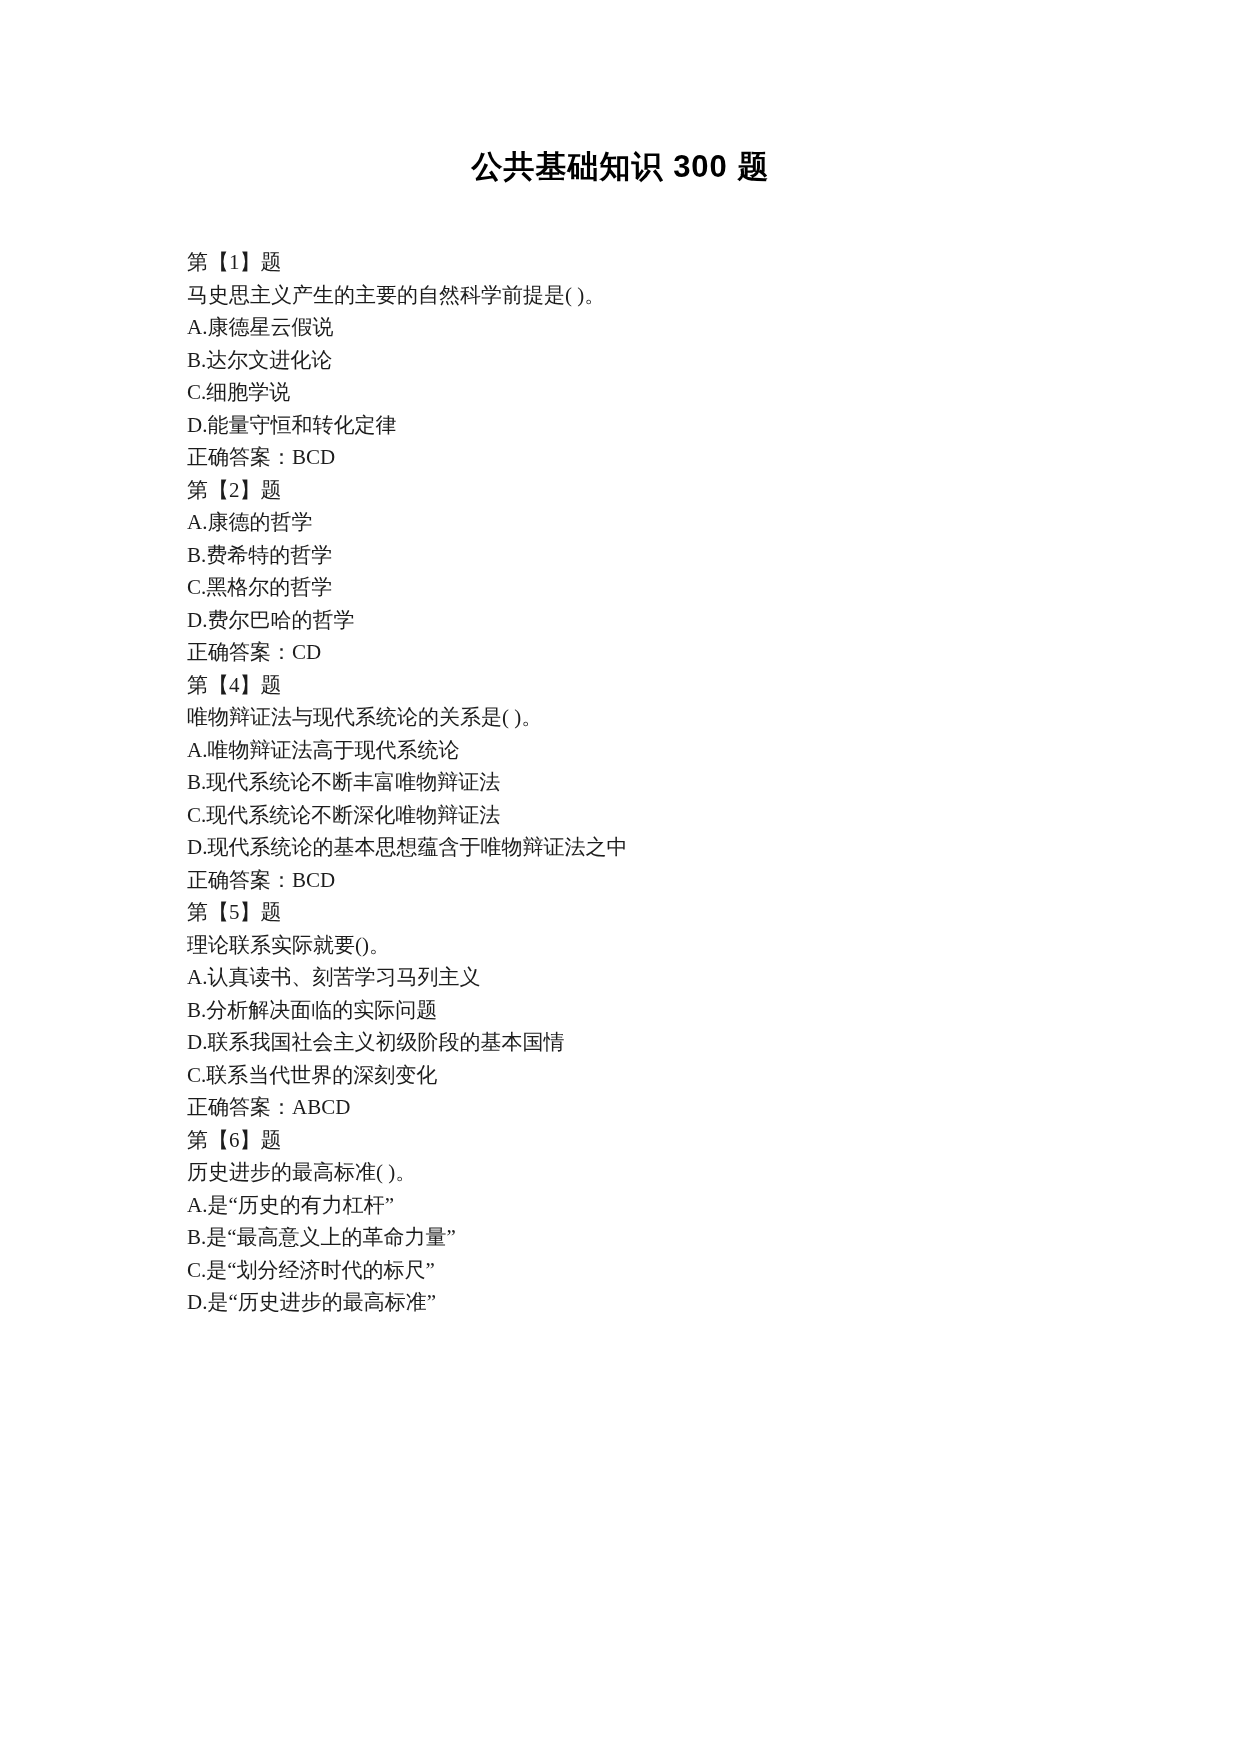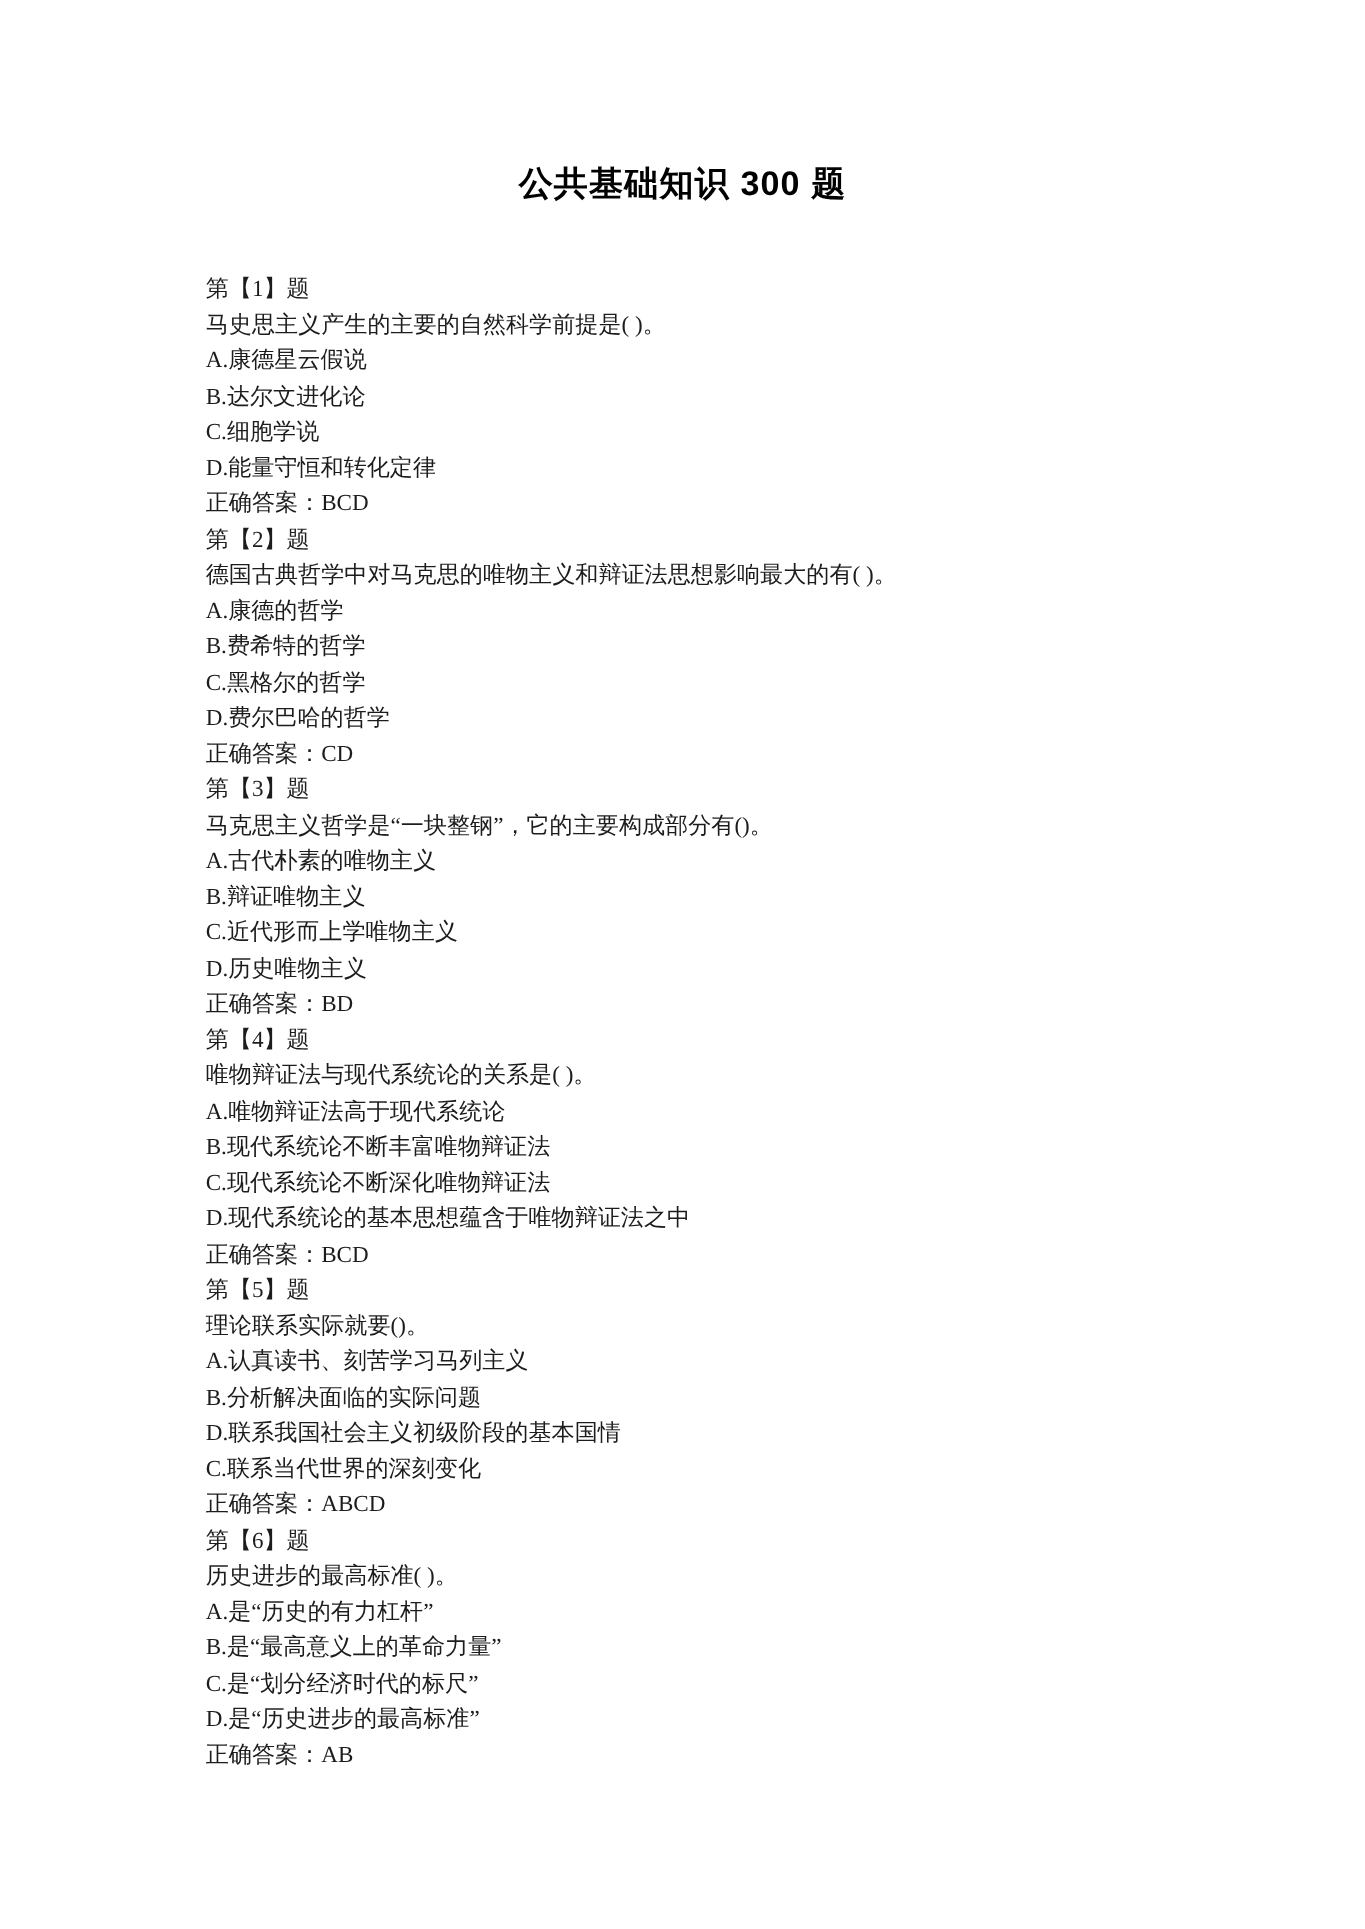"德国古典哲学中对马克思的唯物主义和辩证法思想影响最大的有( )。" div.line { html: <div>德国古典哲学中对马克思的唯物主义和辩证法思想影响最大的有( )。</div> -> none }
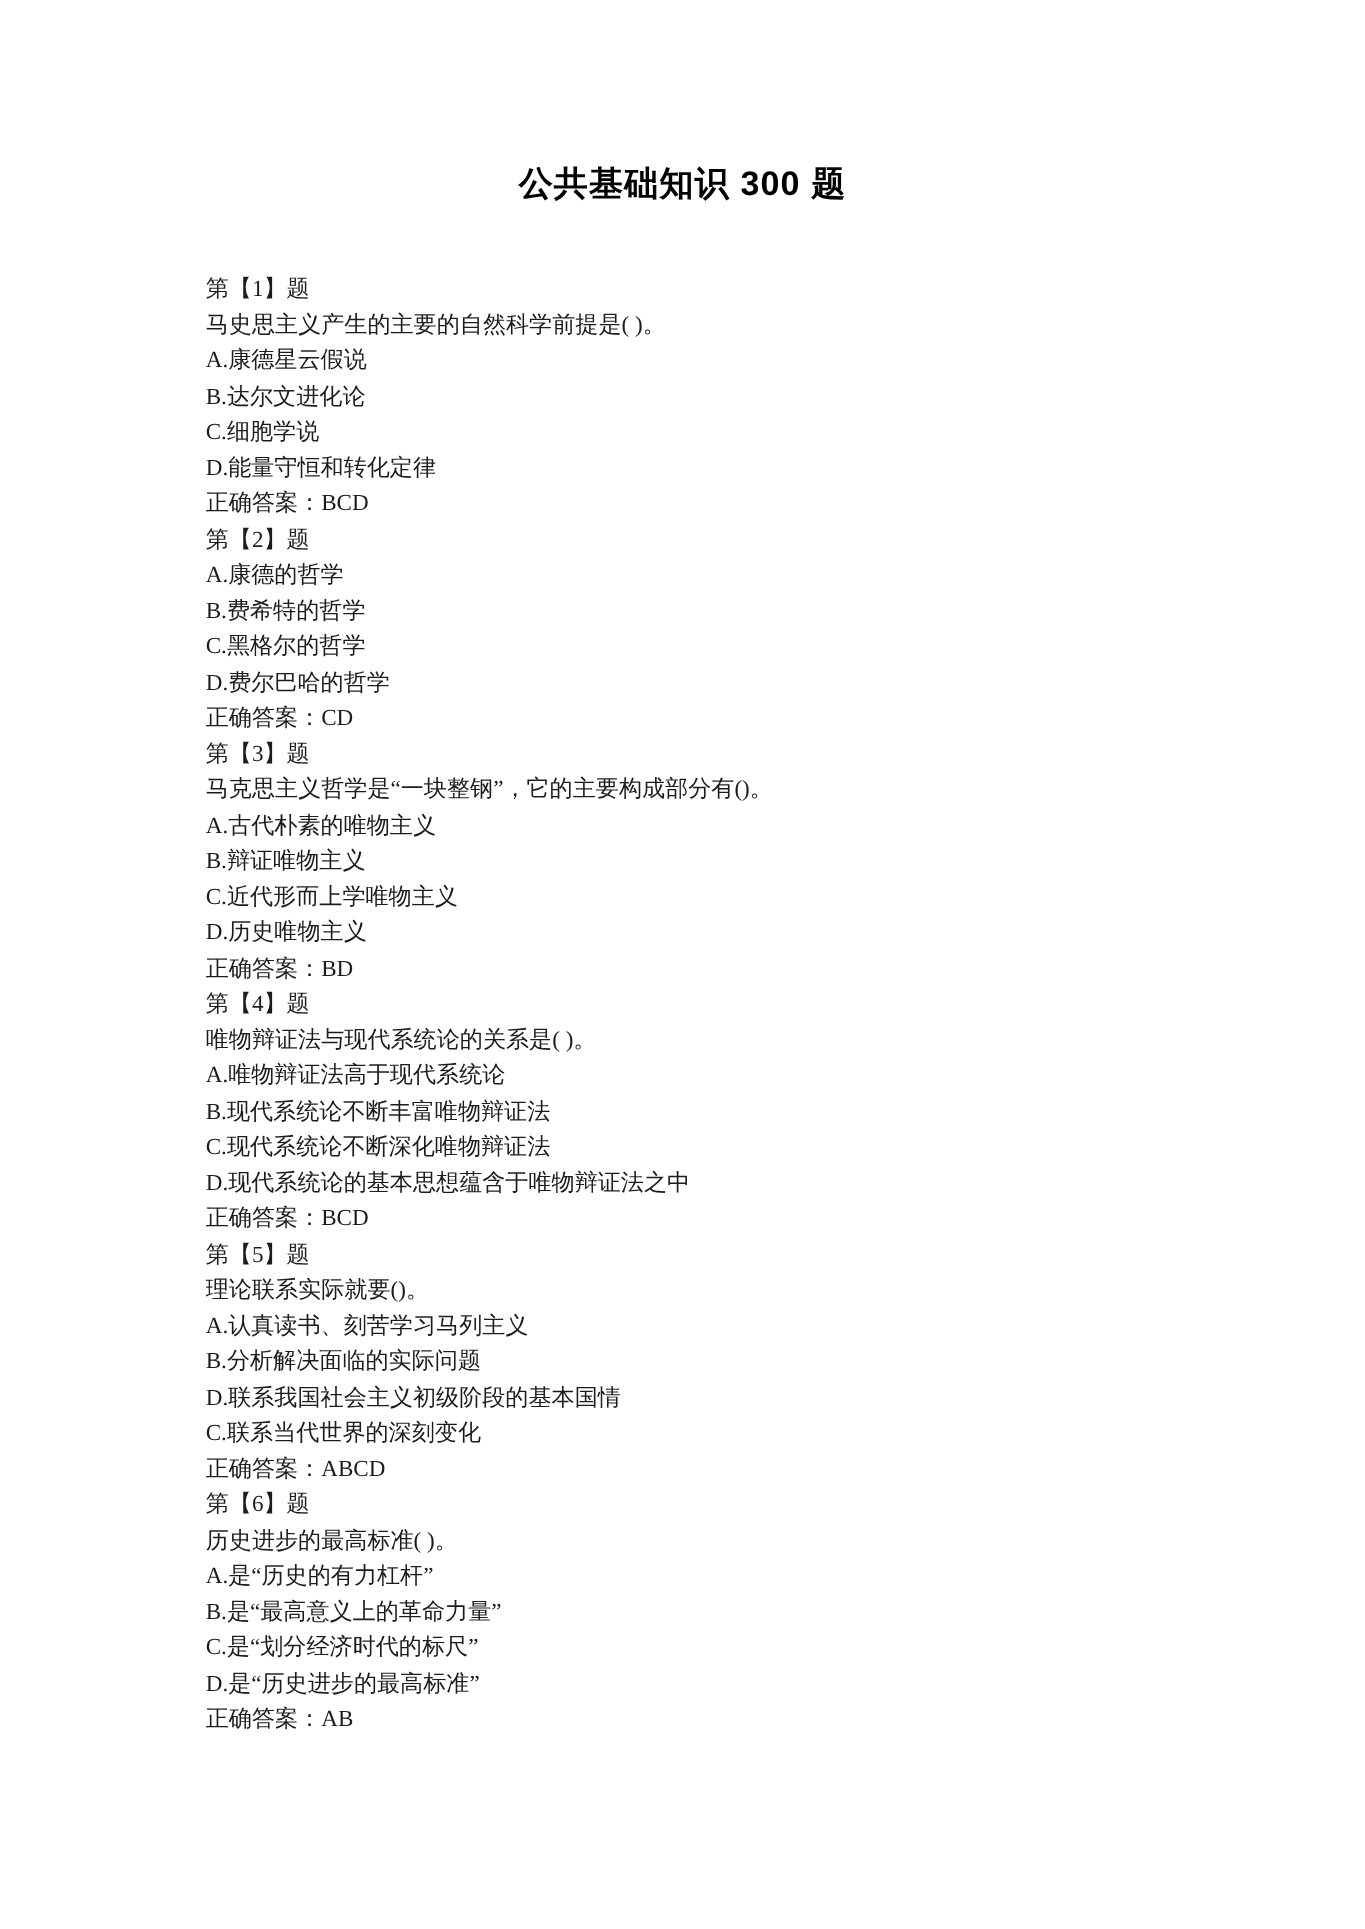"第【3】题" section.question-block { html: <section> <div>第【3】题</div> <div>马克思主义哲学是“一块整钢”，它的主要构成部分有()。</div> <div>A.古代朴素的唯物主义</div> <div>B.辩证唯物主义</div> <div>C.近代形而上学唯物主义</div> <div>D.历史唯物主义</div> <div>正确答案：BD</div> </section> -> none }
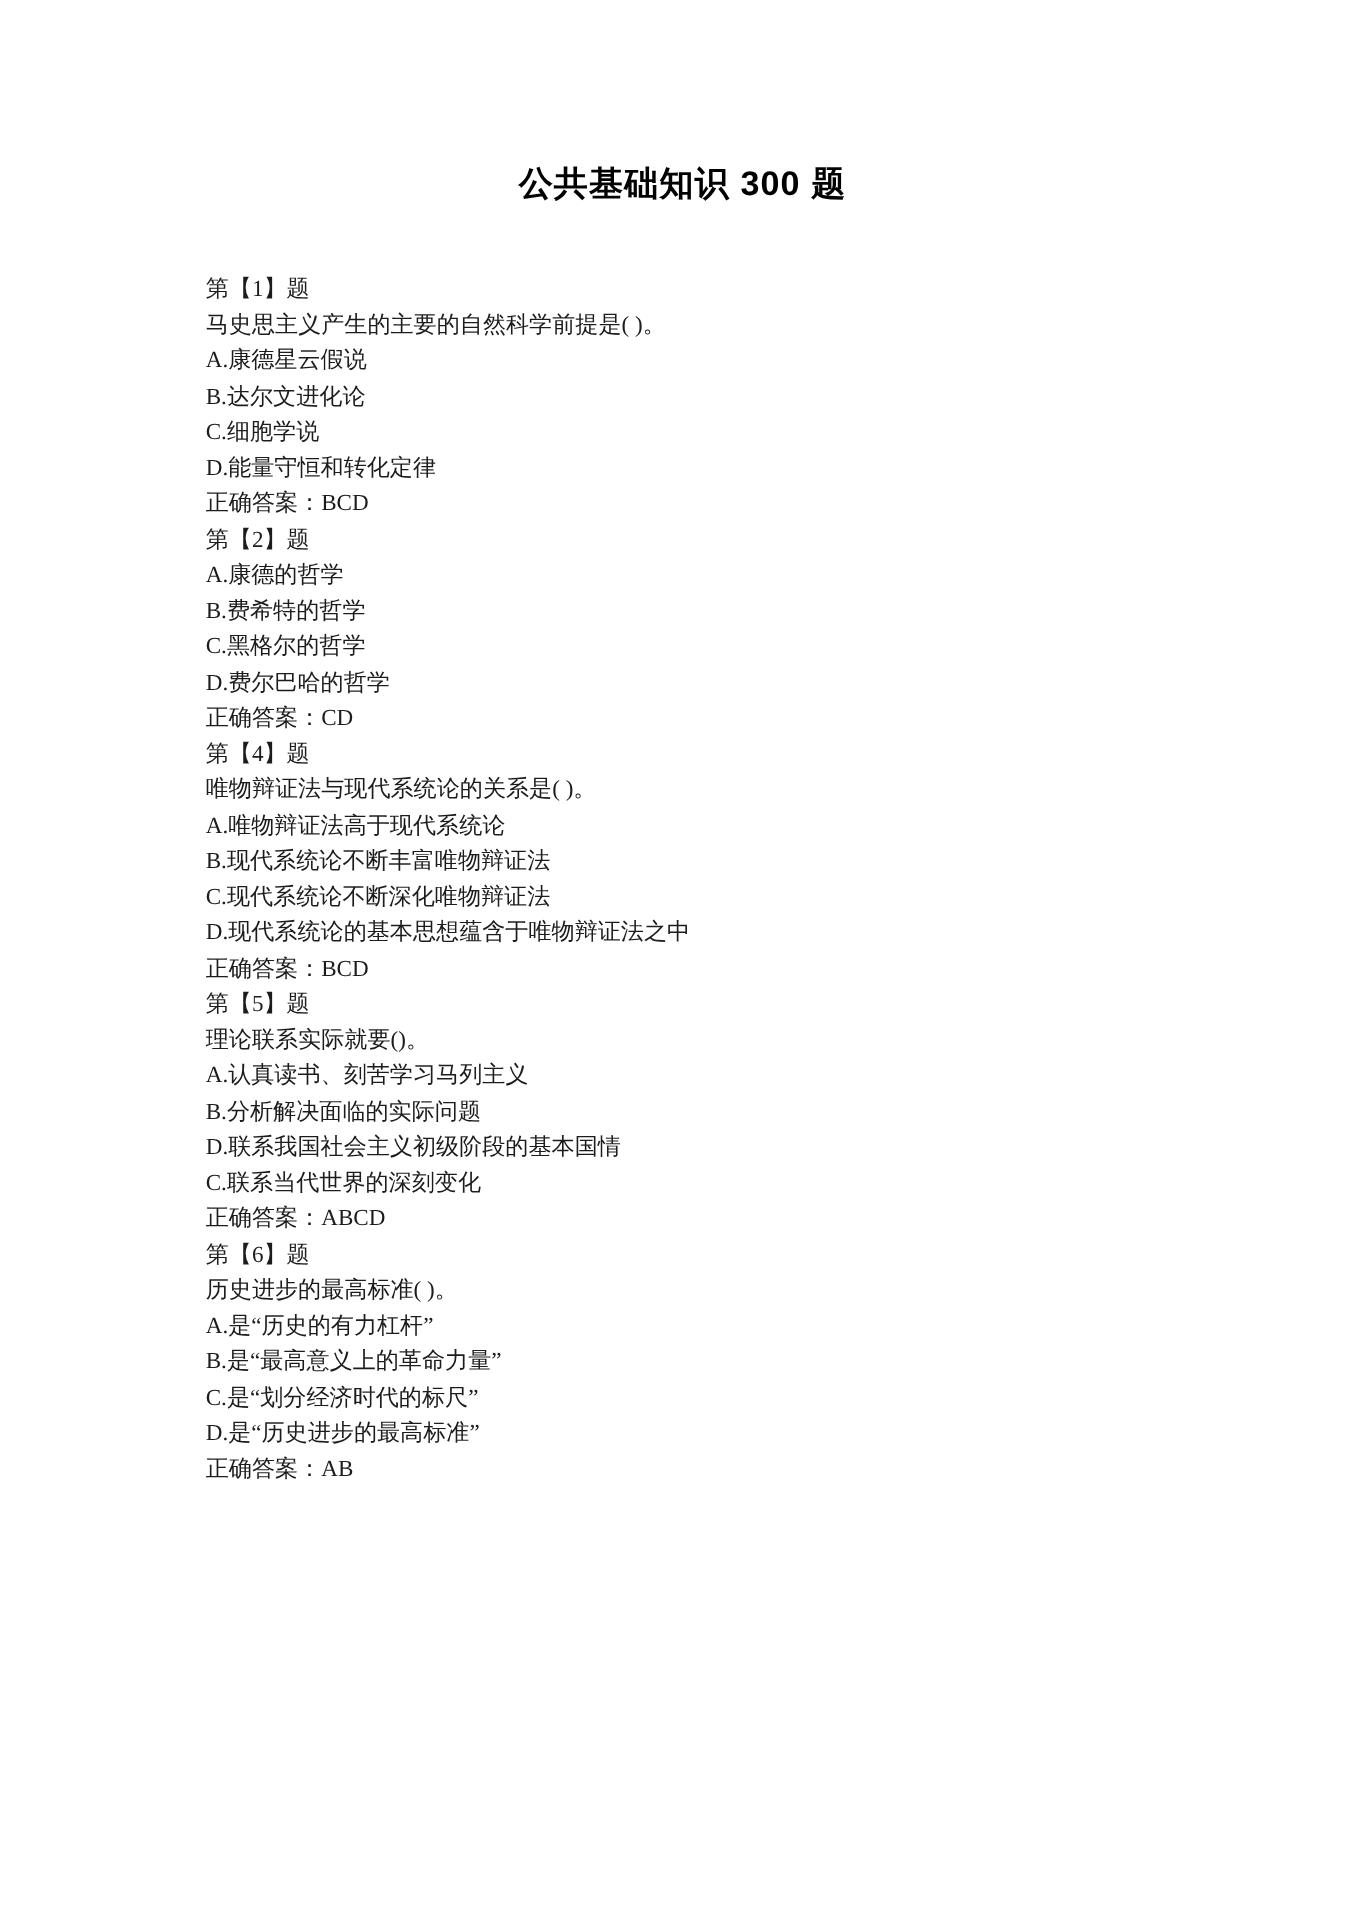"正确答案：AB" div.line { html: <div>正确答案：AB</div> -> none }
